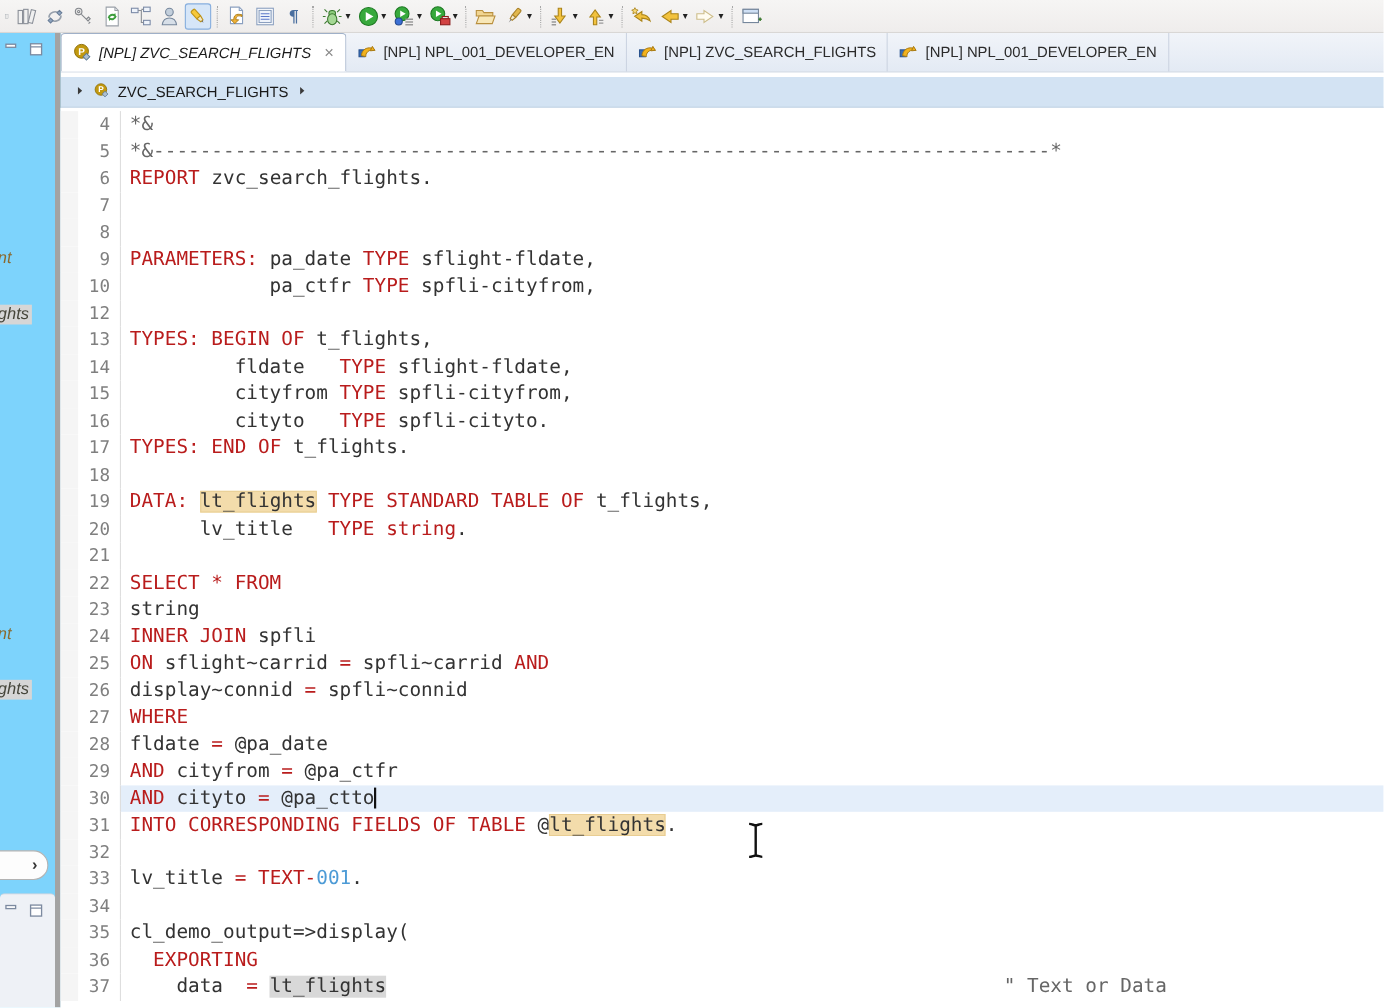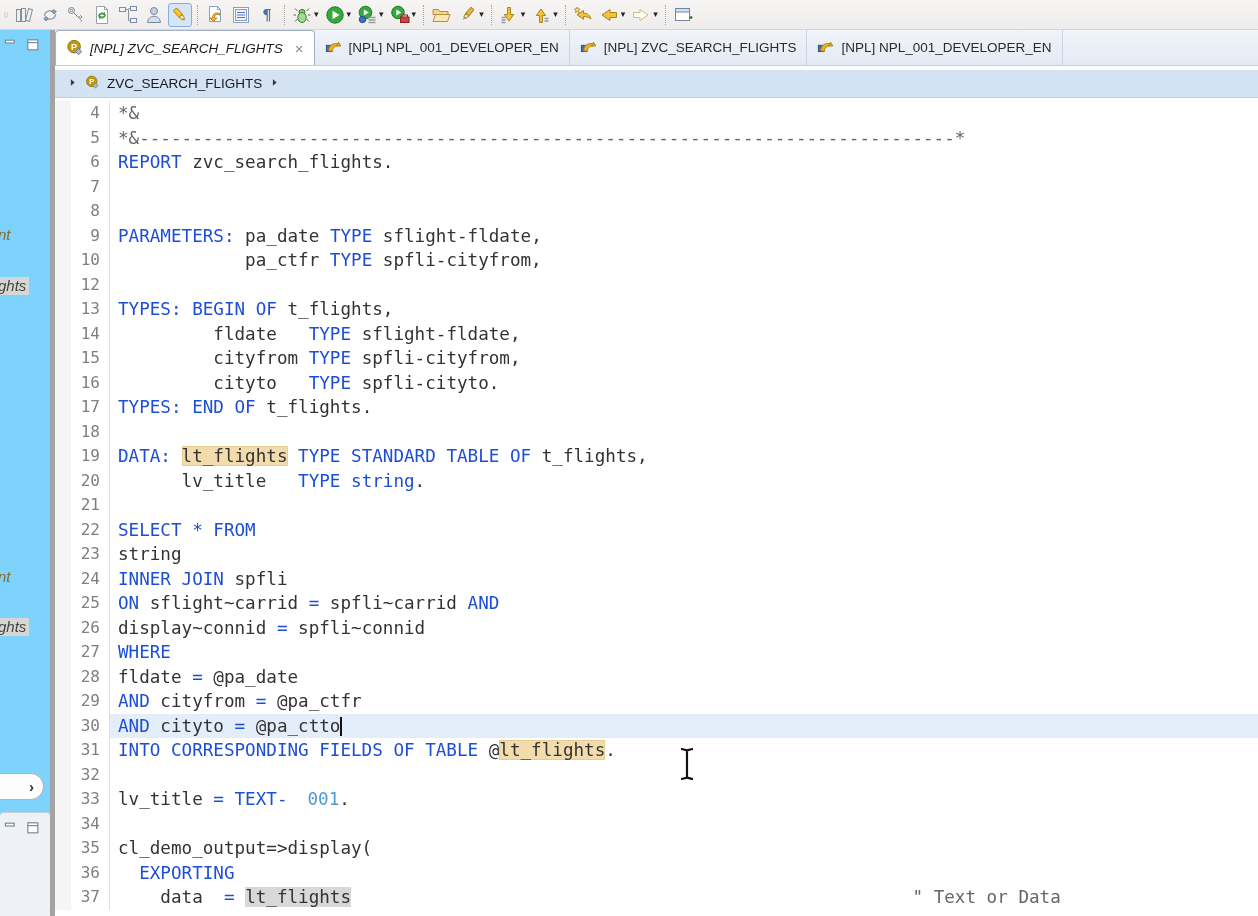"REPORT" .s-k { color: #1d4ed8 -> #b91c1c }
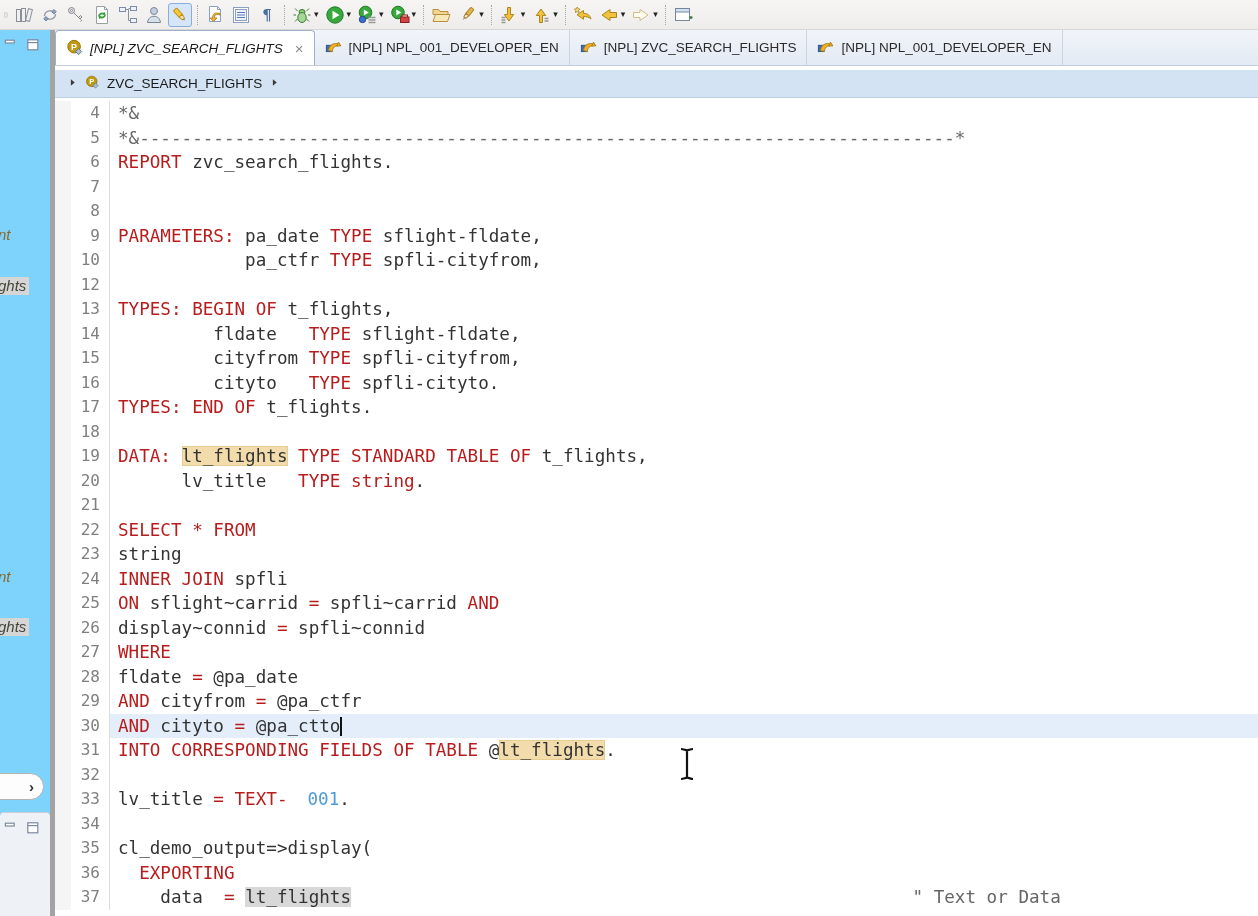"001" .s-n { margin-left: 20px -> none }
